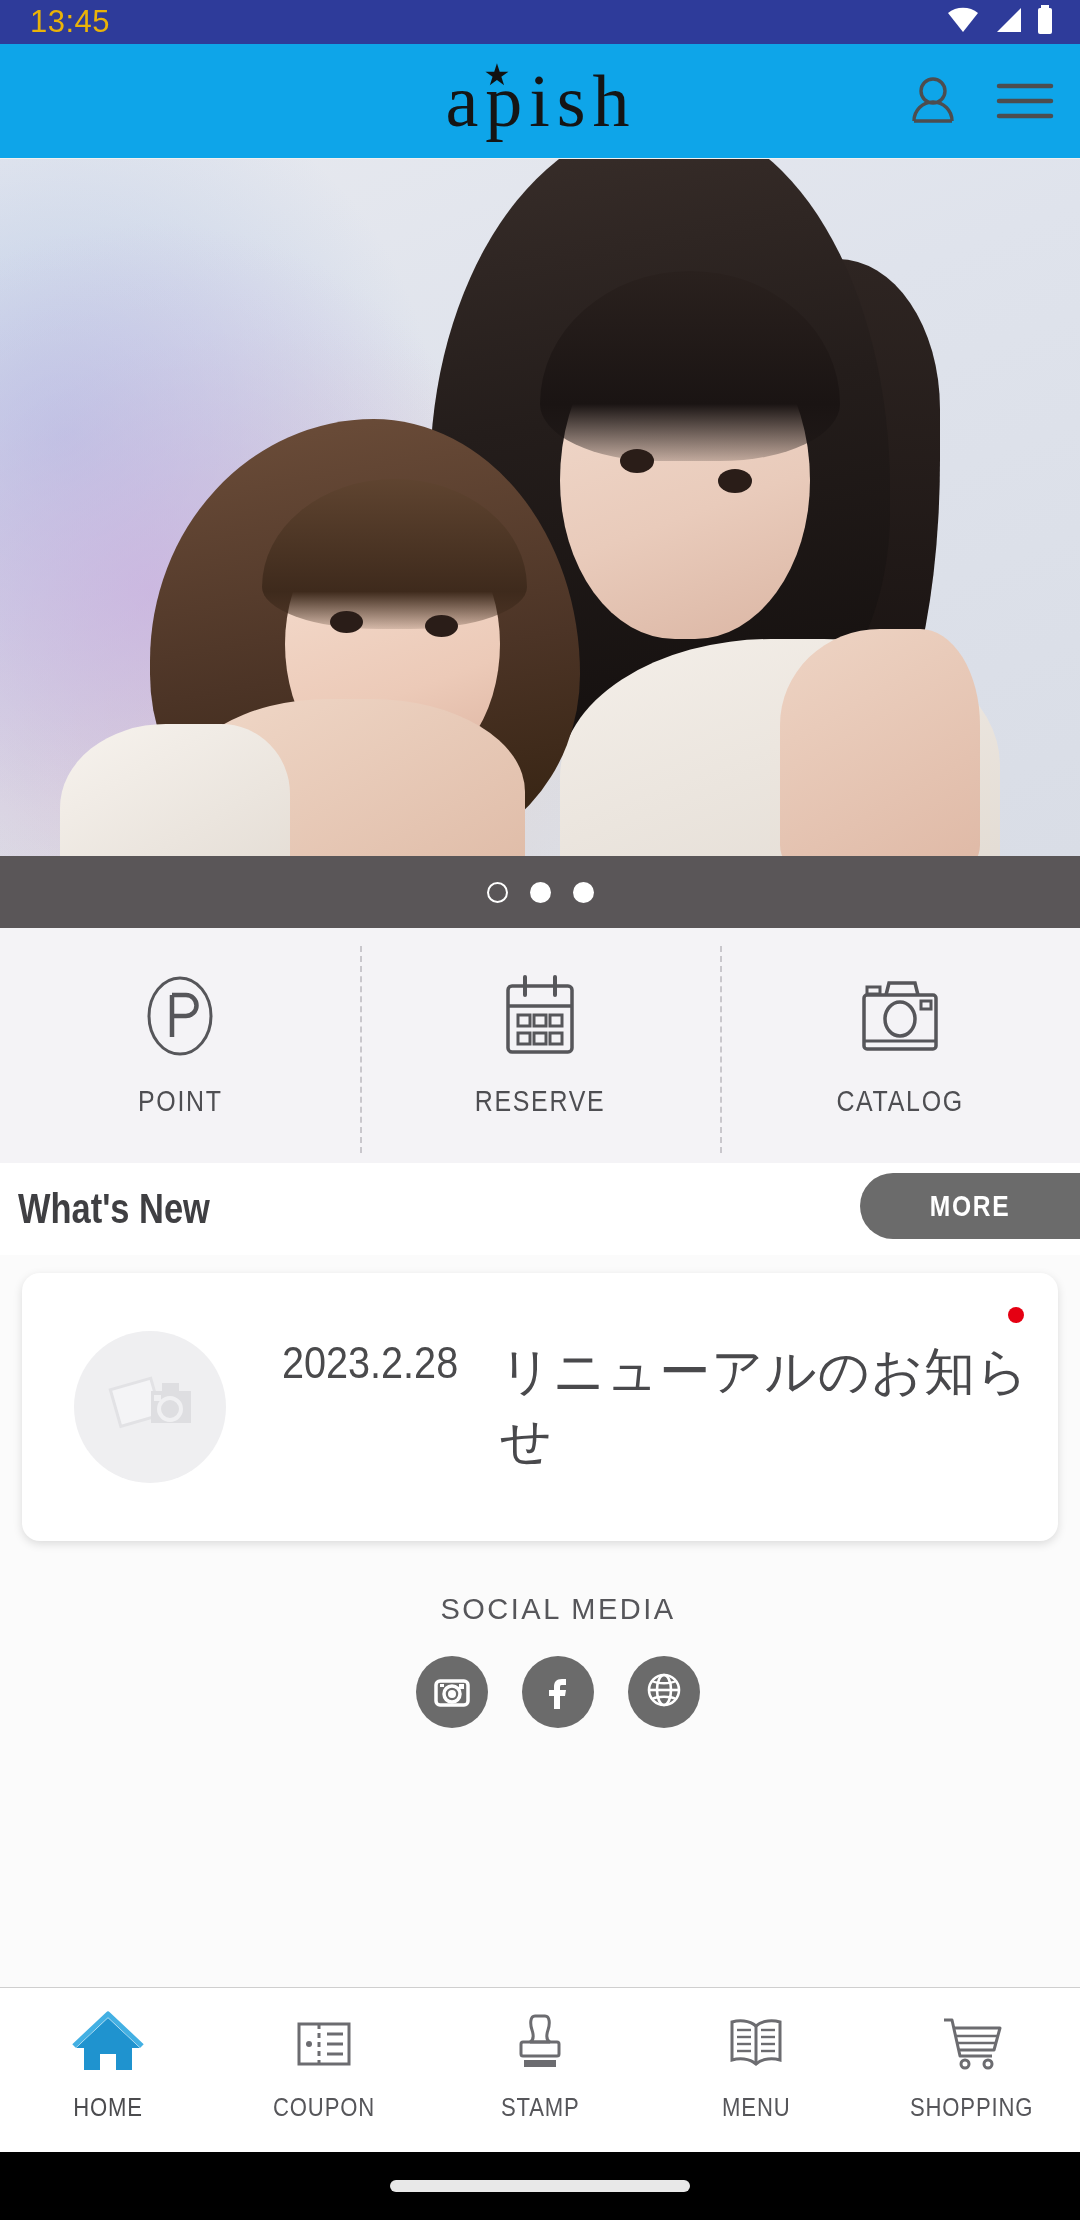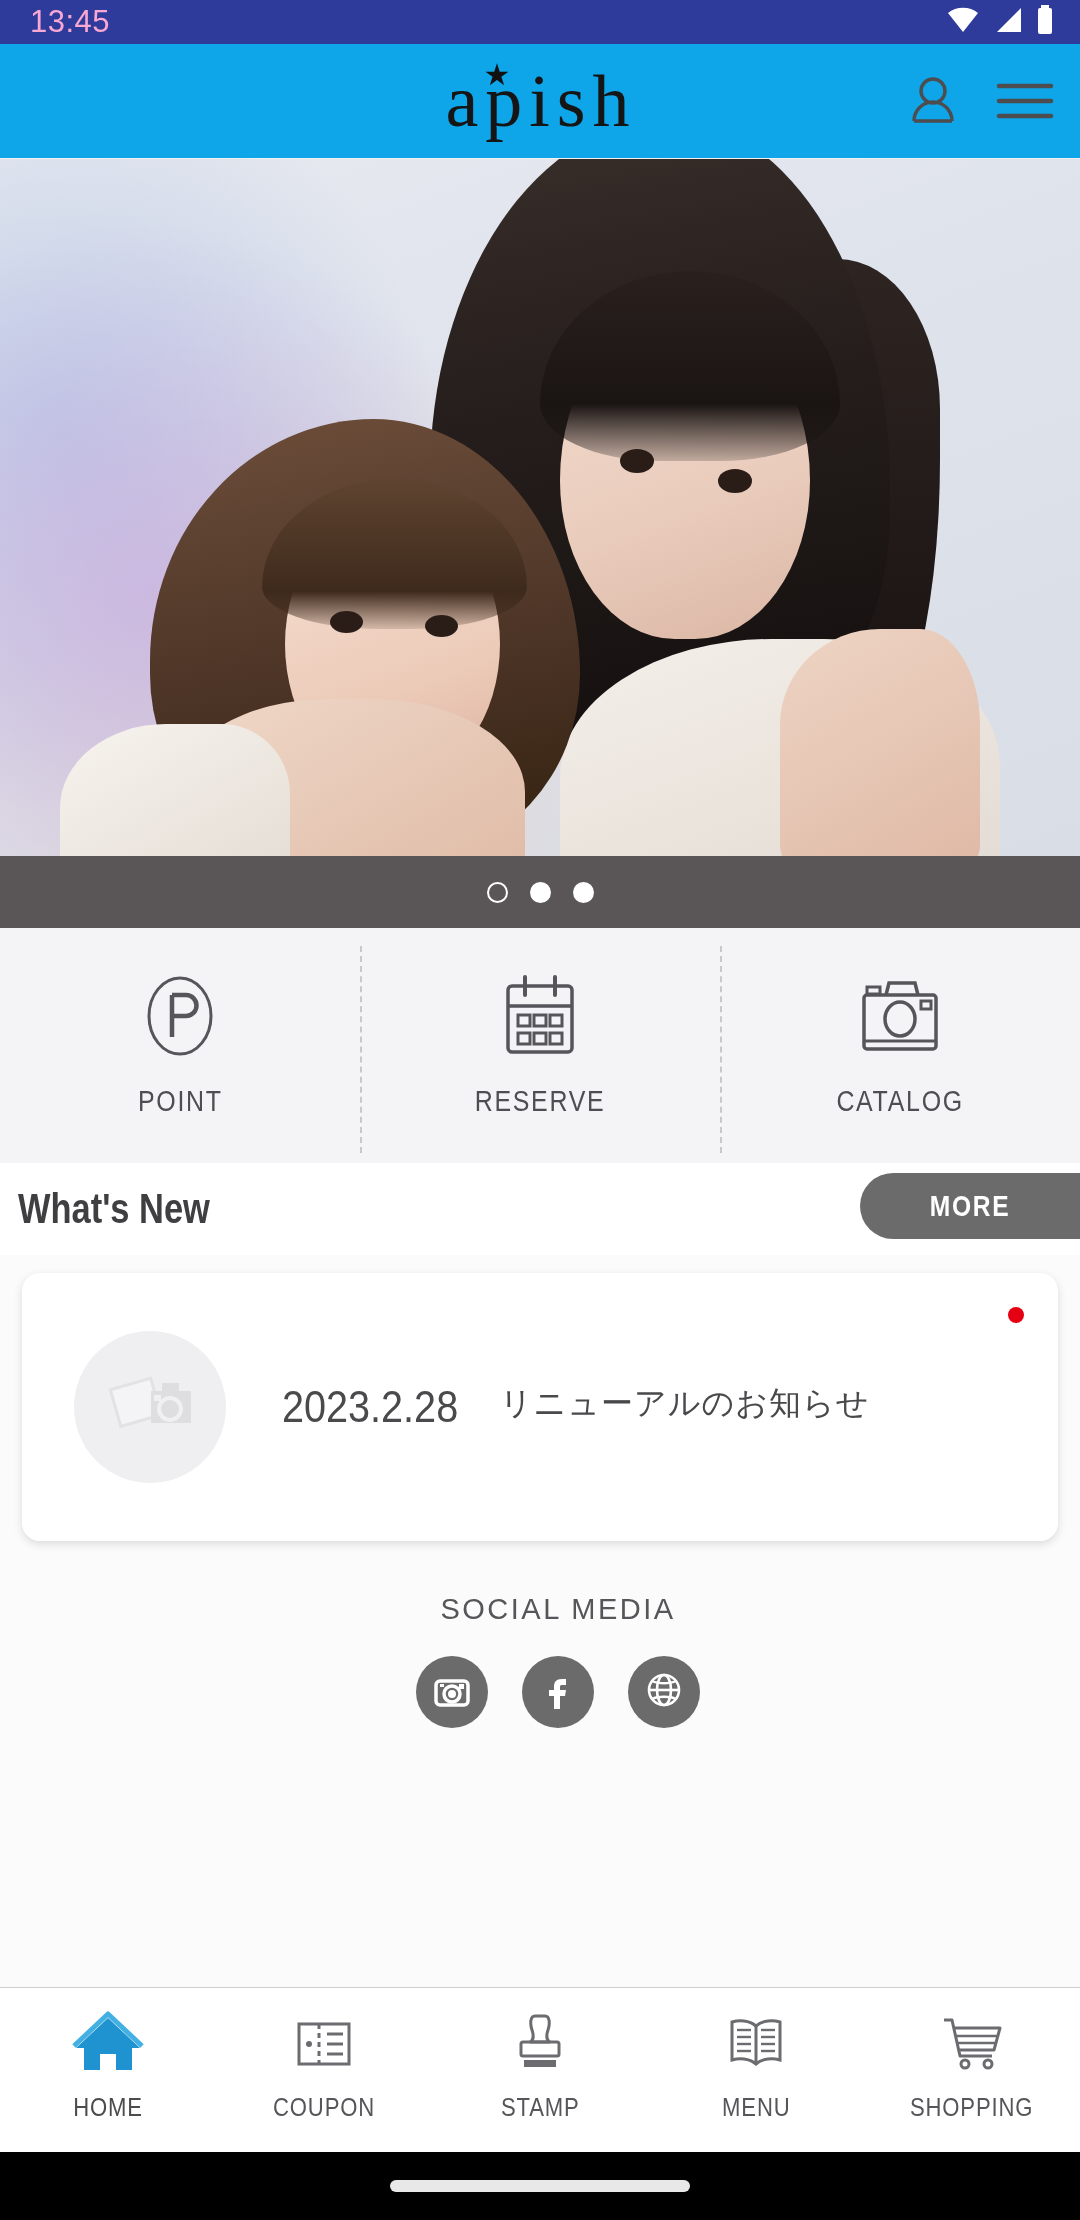"13:45" .status-time { color: #f9a8d4 -> #eab308 }
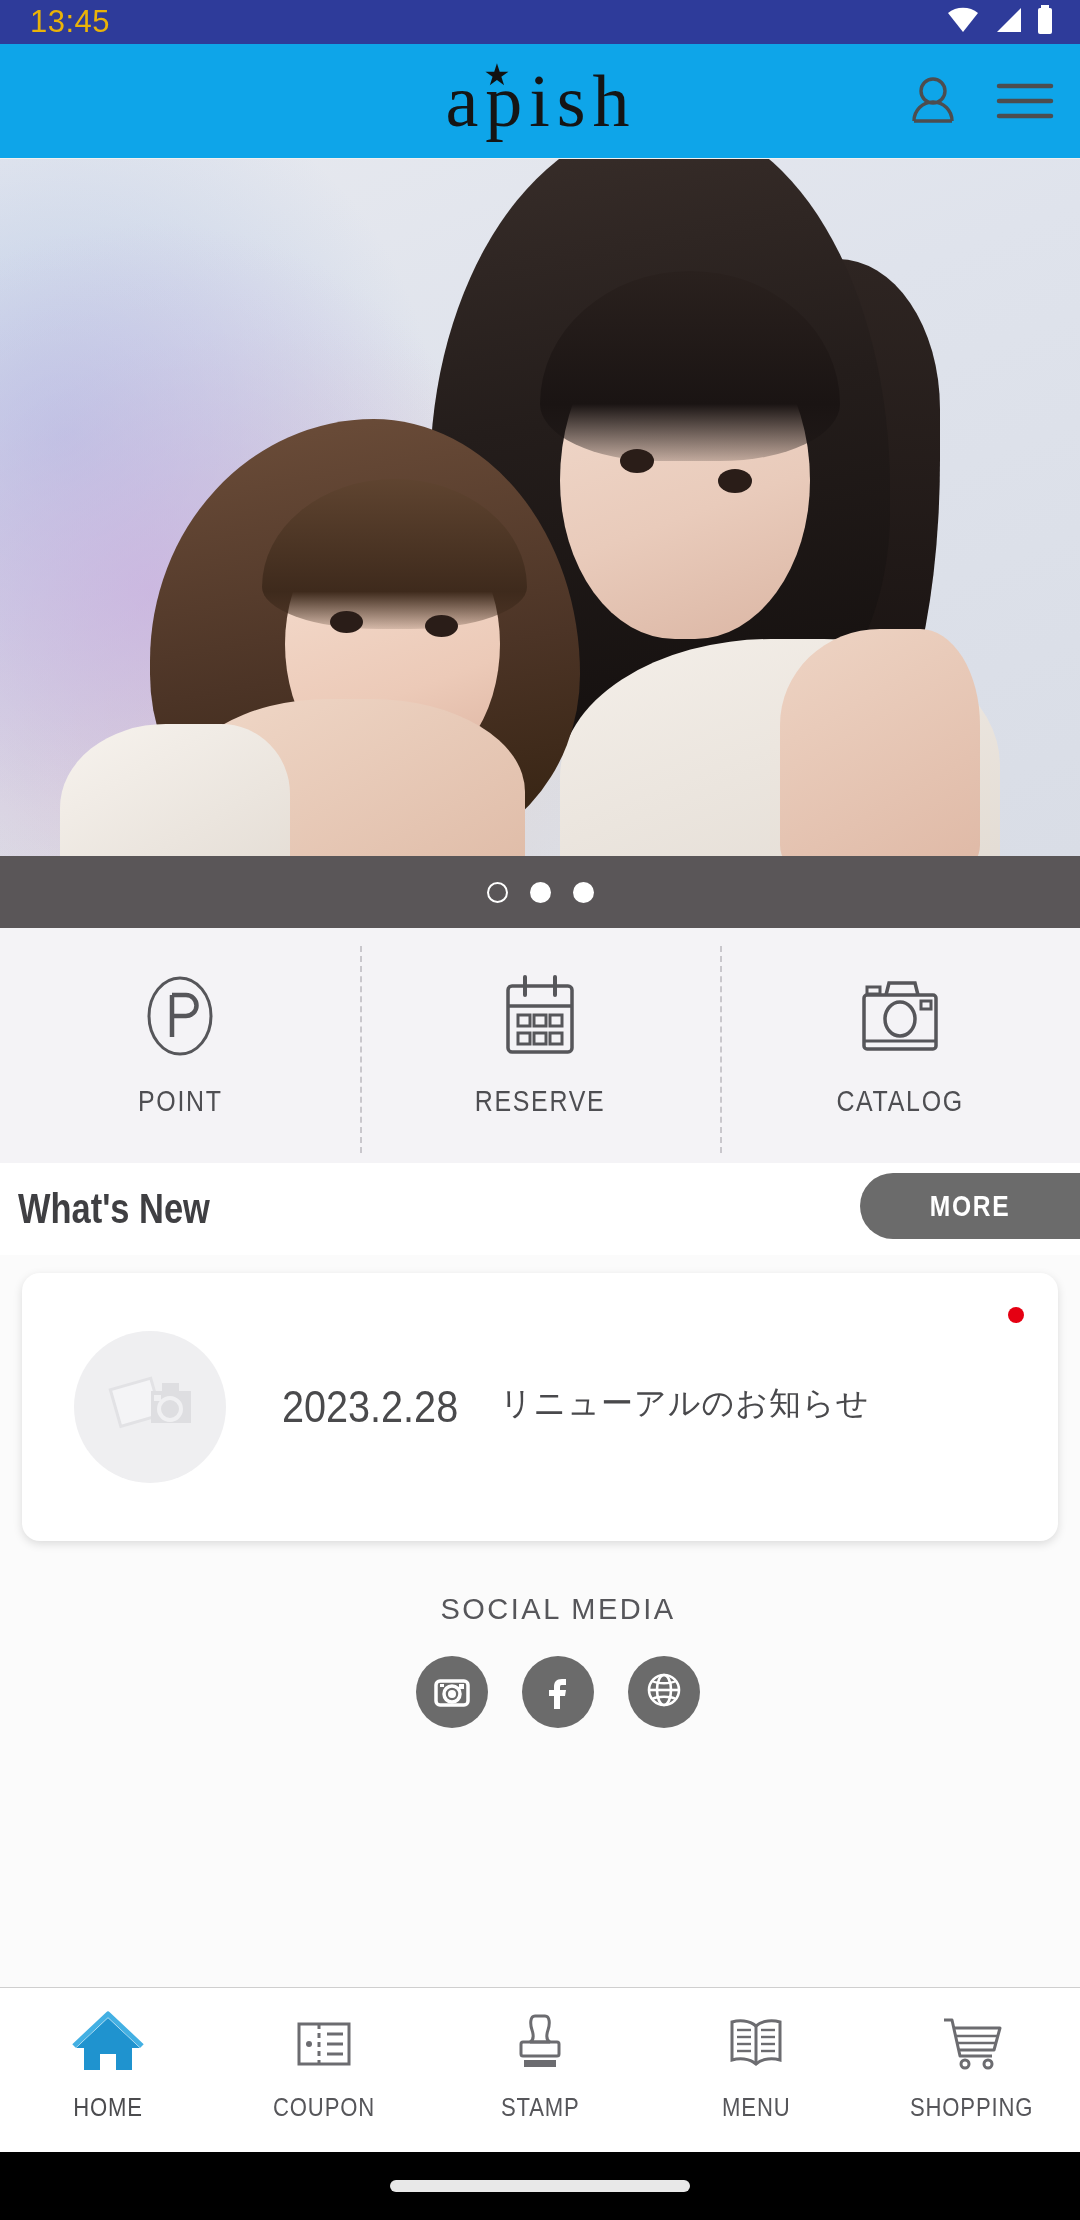"リニューアルのお知らせ" .news-title { font-size: 32px -> 51px }
